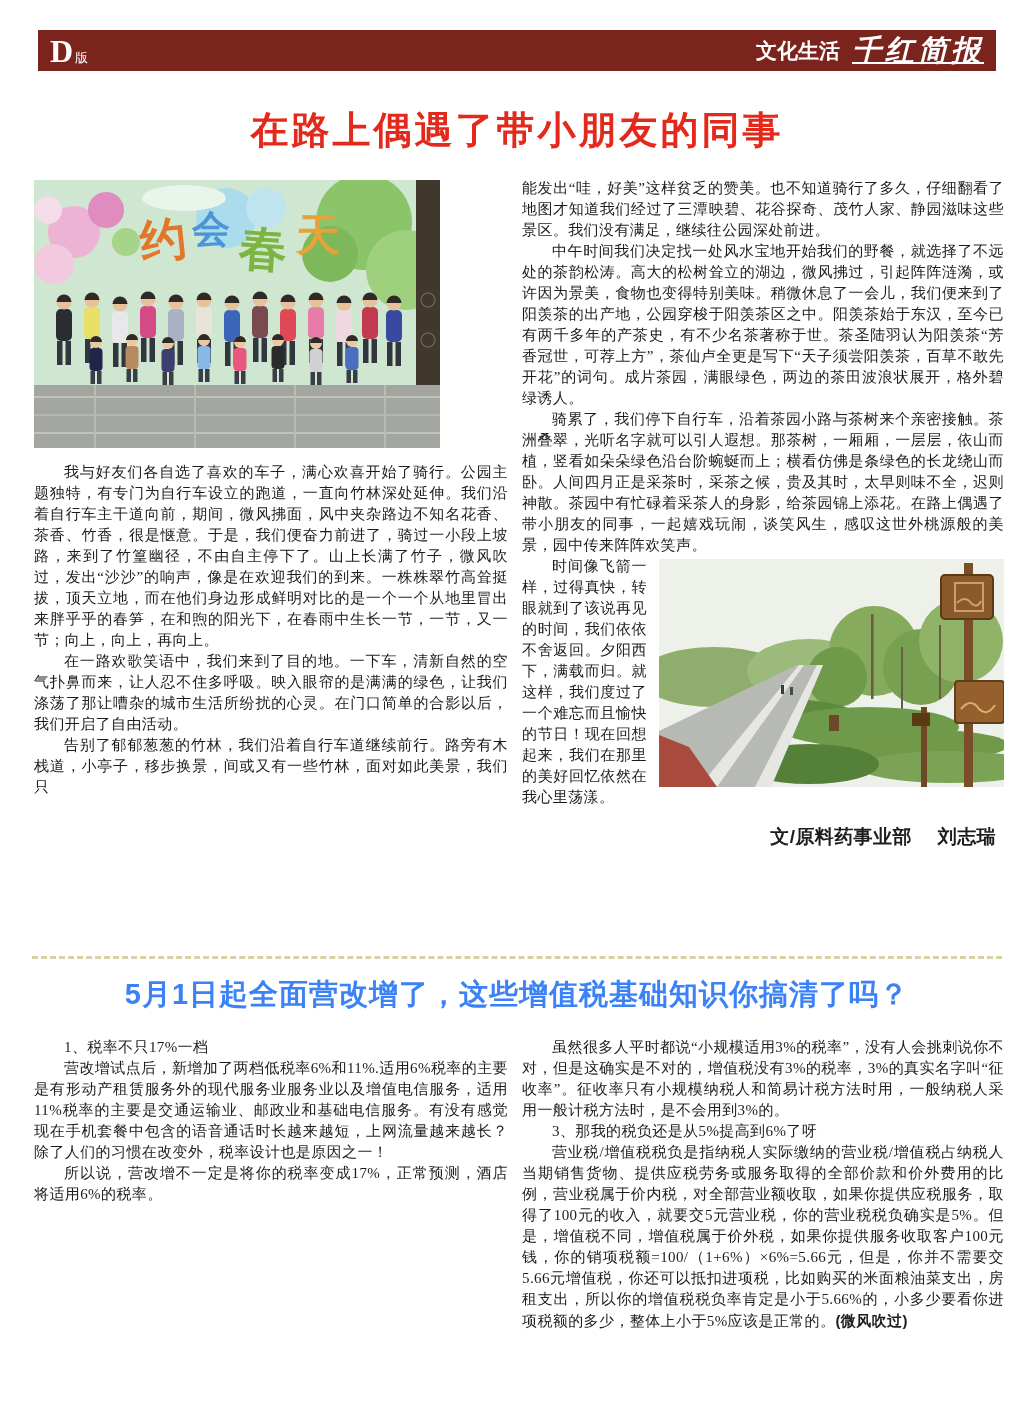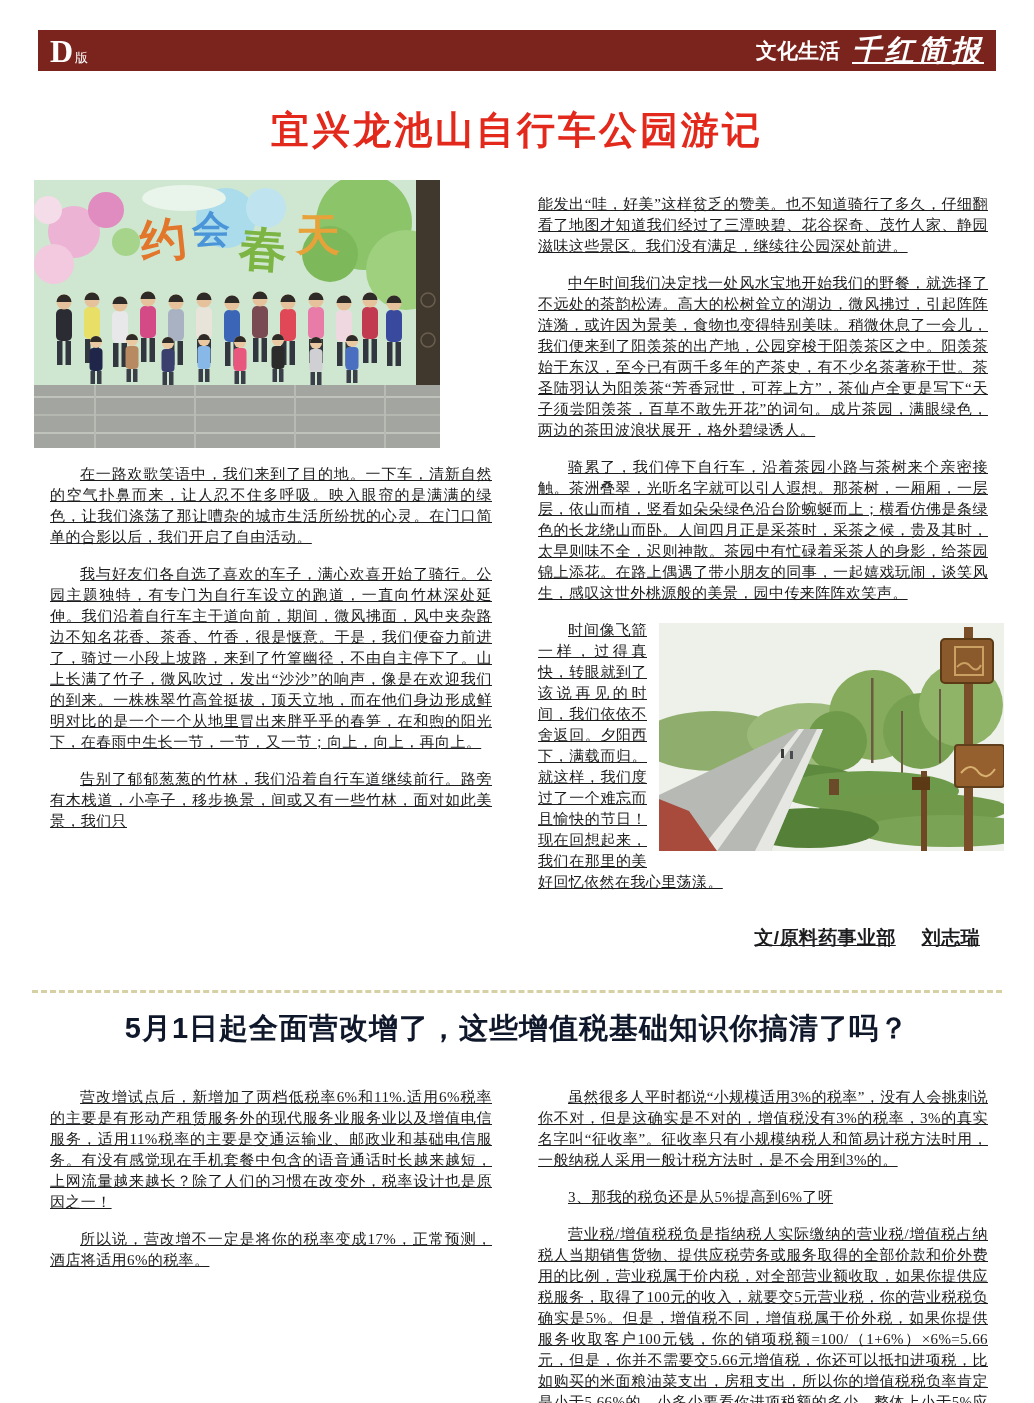"宜兴龙池山自行车公园游记" h1.t1 { text: 宜兴龙池山自行车公园游记 -> 在路上偶遇了带小朋友的同事 }
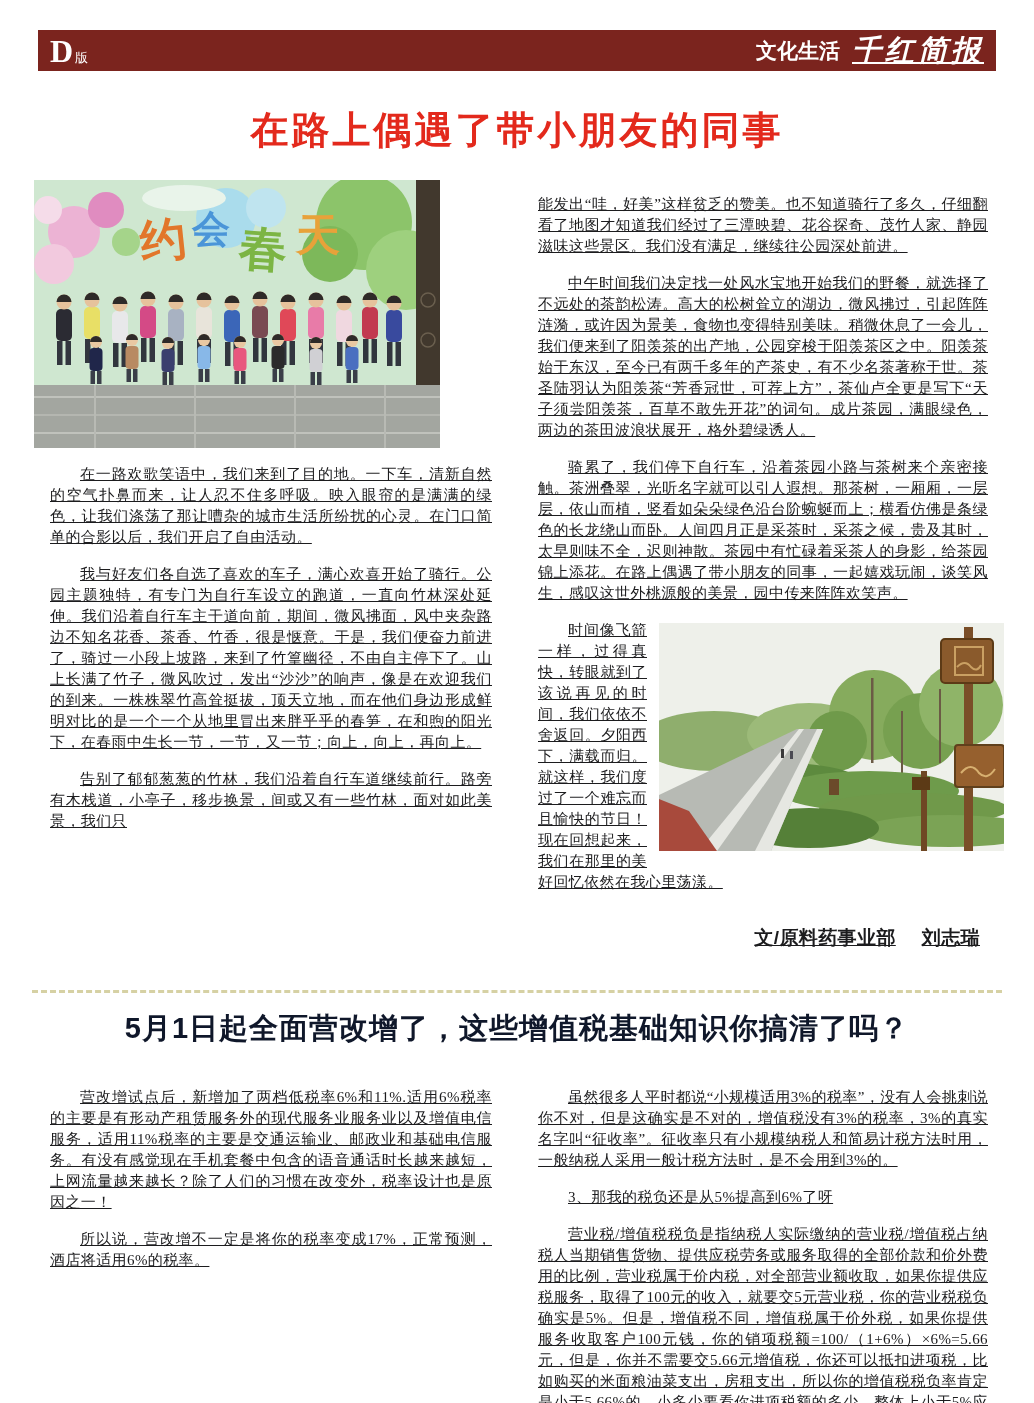"能发出“哇，好美”这样贫乏的赞美。也不知道骑行了多久，仔细翻看了地图才知道我们经" p { margin: 16px -> 0; text-decoration: underline -> none }
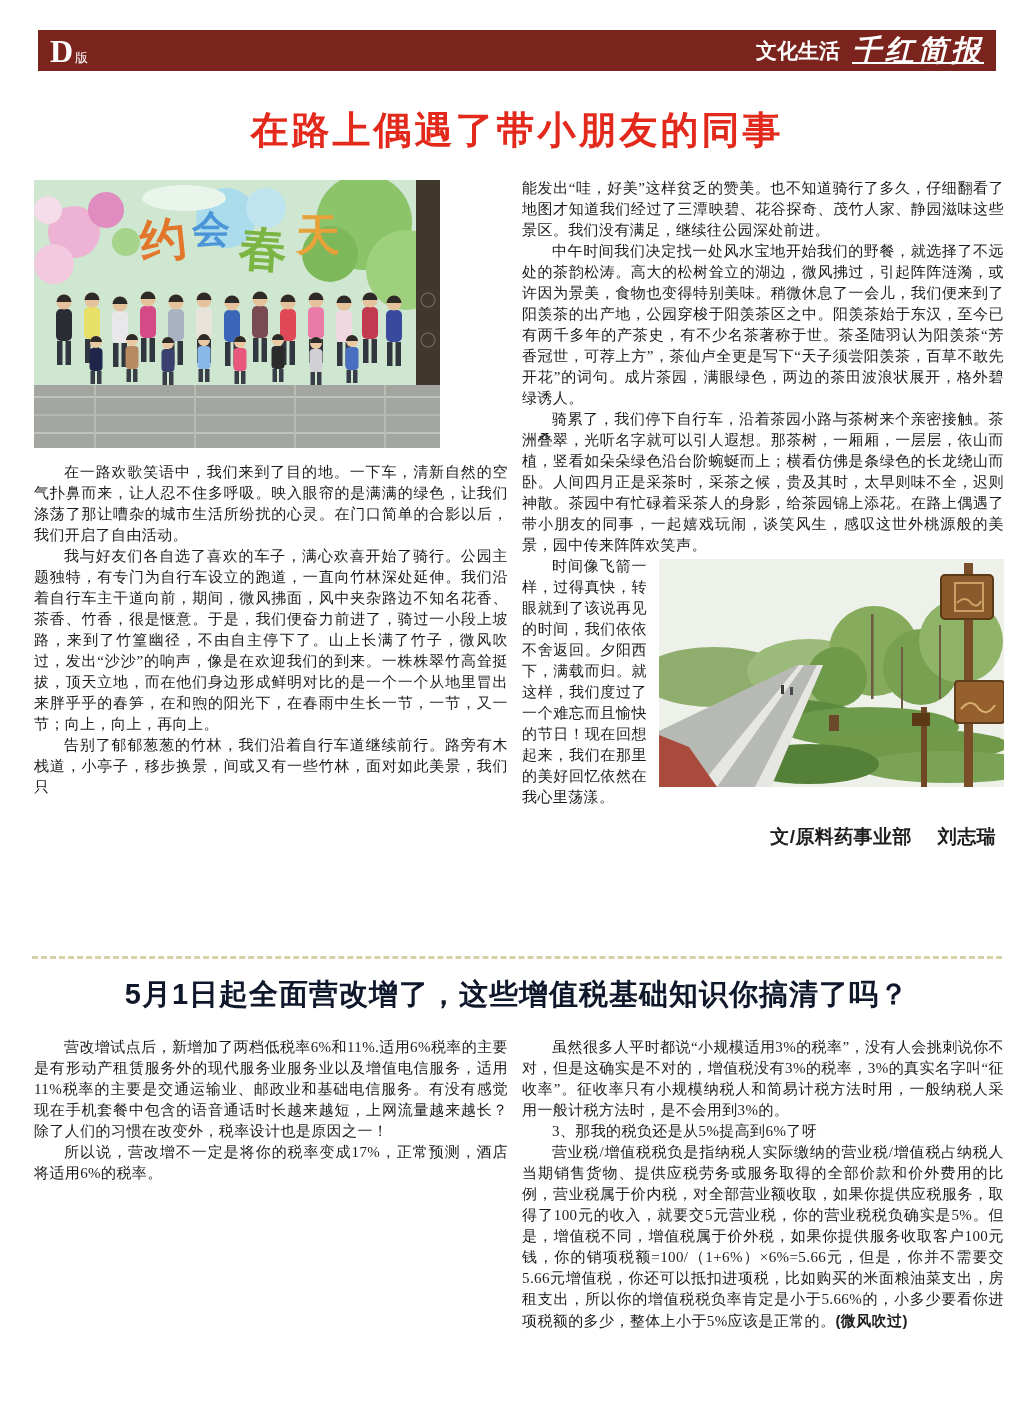"在一路欢歌笑语中，我们来到了目的地。一下车，清新自然的空气扑鼻而来，让人忍不住多" p.indent { order: before "我与好友们各自选了喜欢的车子，满心欢喜开始了骑行。公园主题独特，有专门为自行车设" -> after "我与好友们各自选了喜欢的车子，满心欢喜开始了骑行。公园主题独特，有专门为自行车设" }
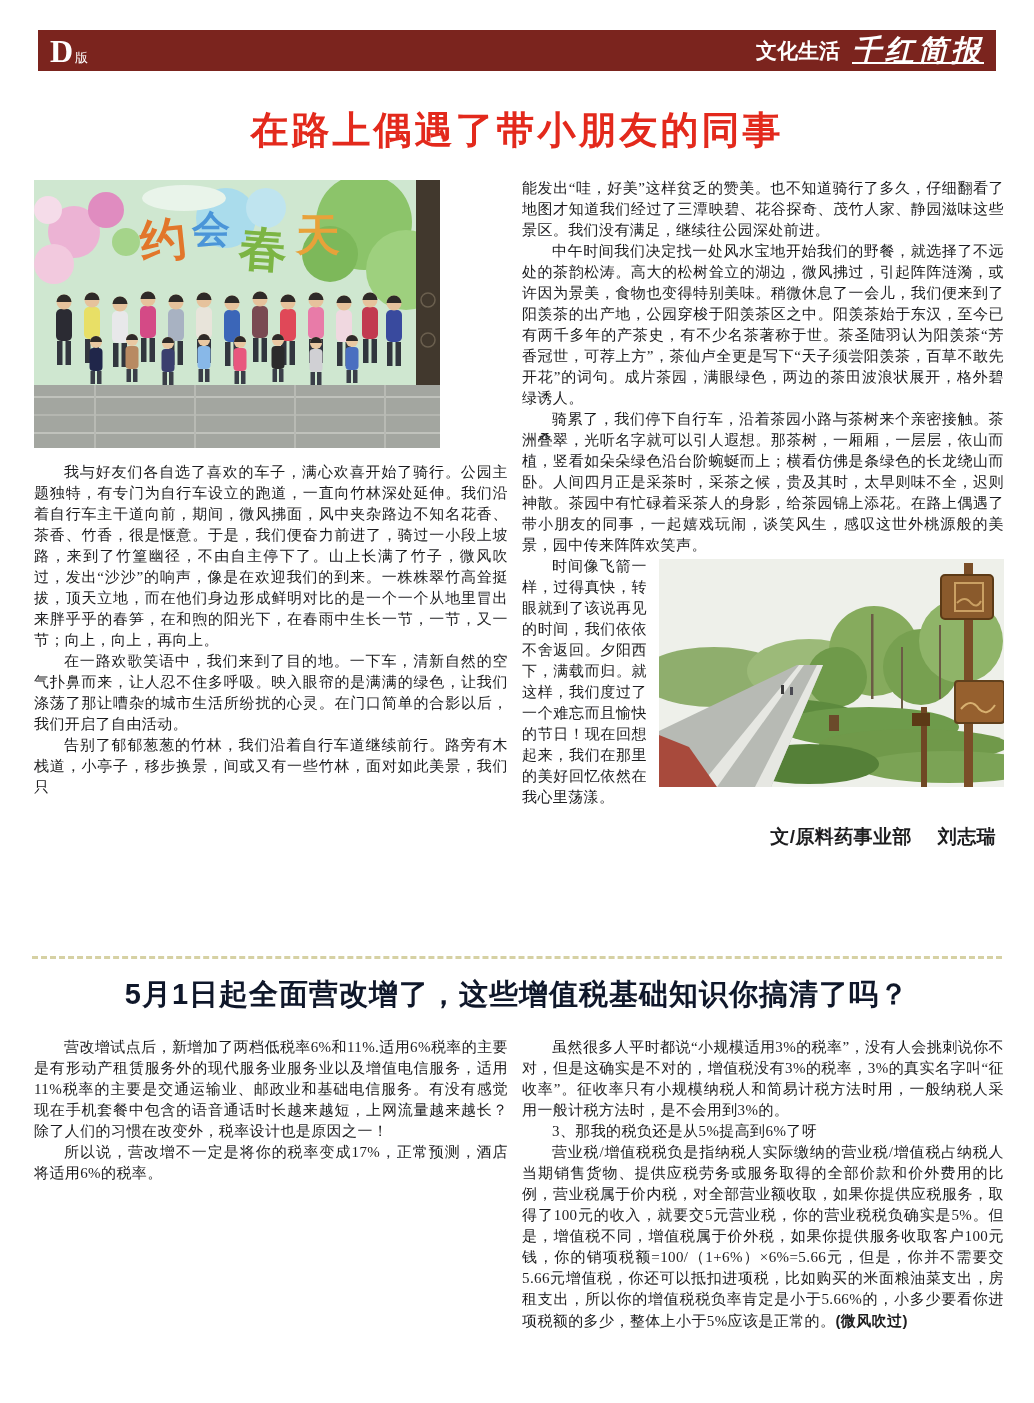"5月1日起全面营改增了，这些增值税基础知识你搞清了吗？" .t2 { color: #0f172a -> #3b82f6 }
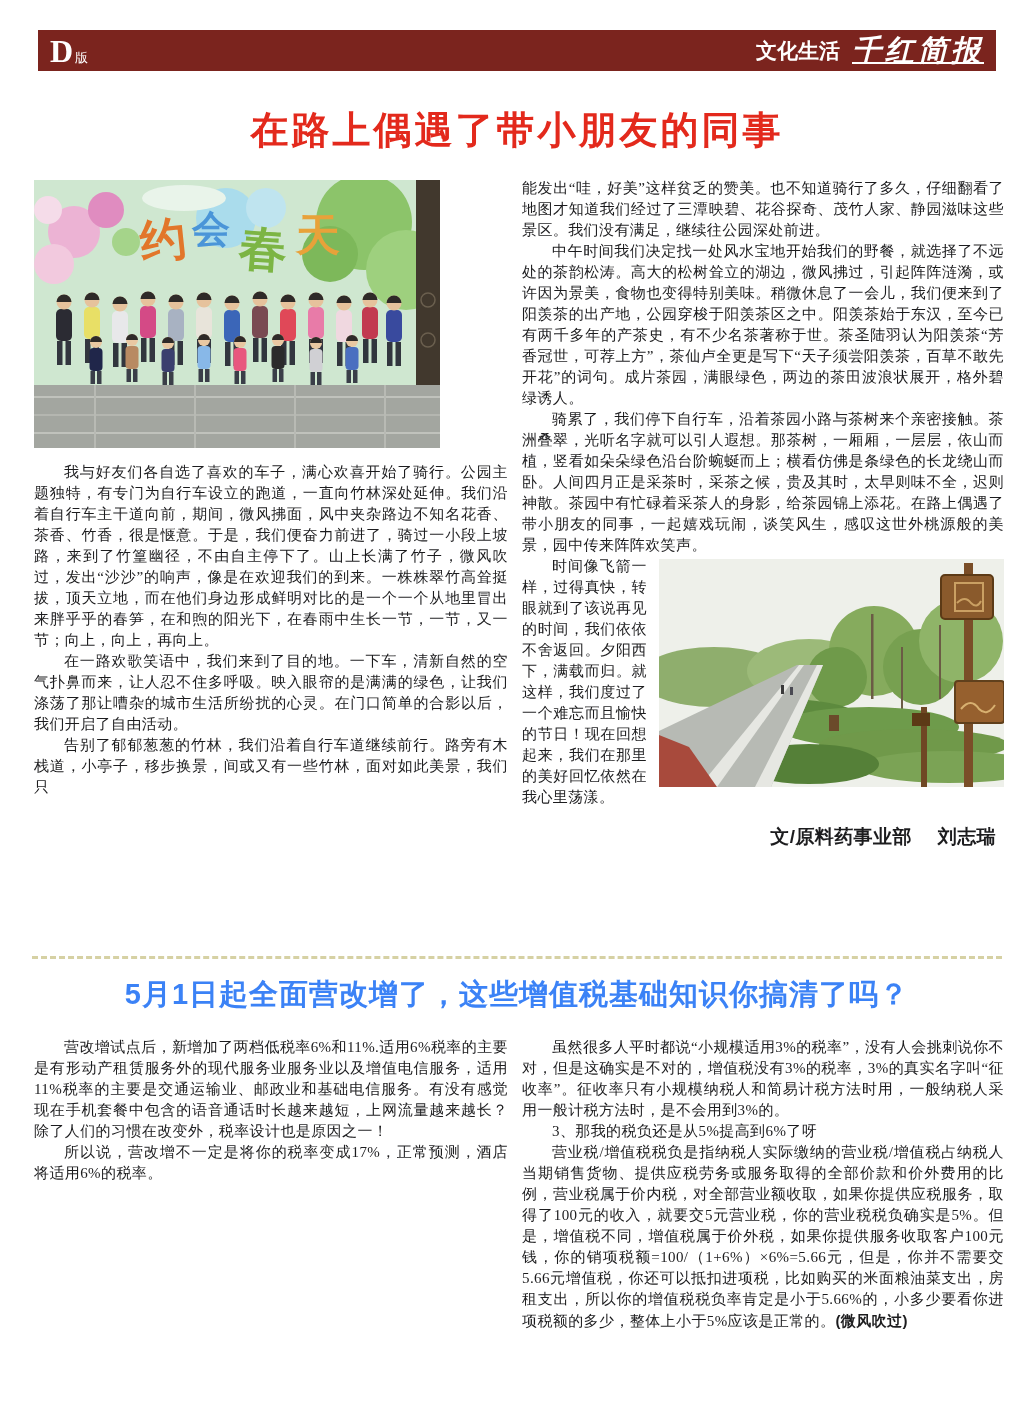"1、税率不只17%一档" p.indent { html: none -> <p>1、税率不只17%一档</p> }
